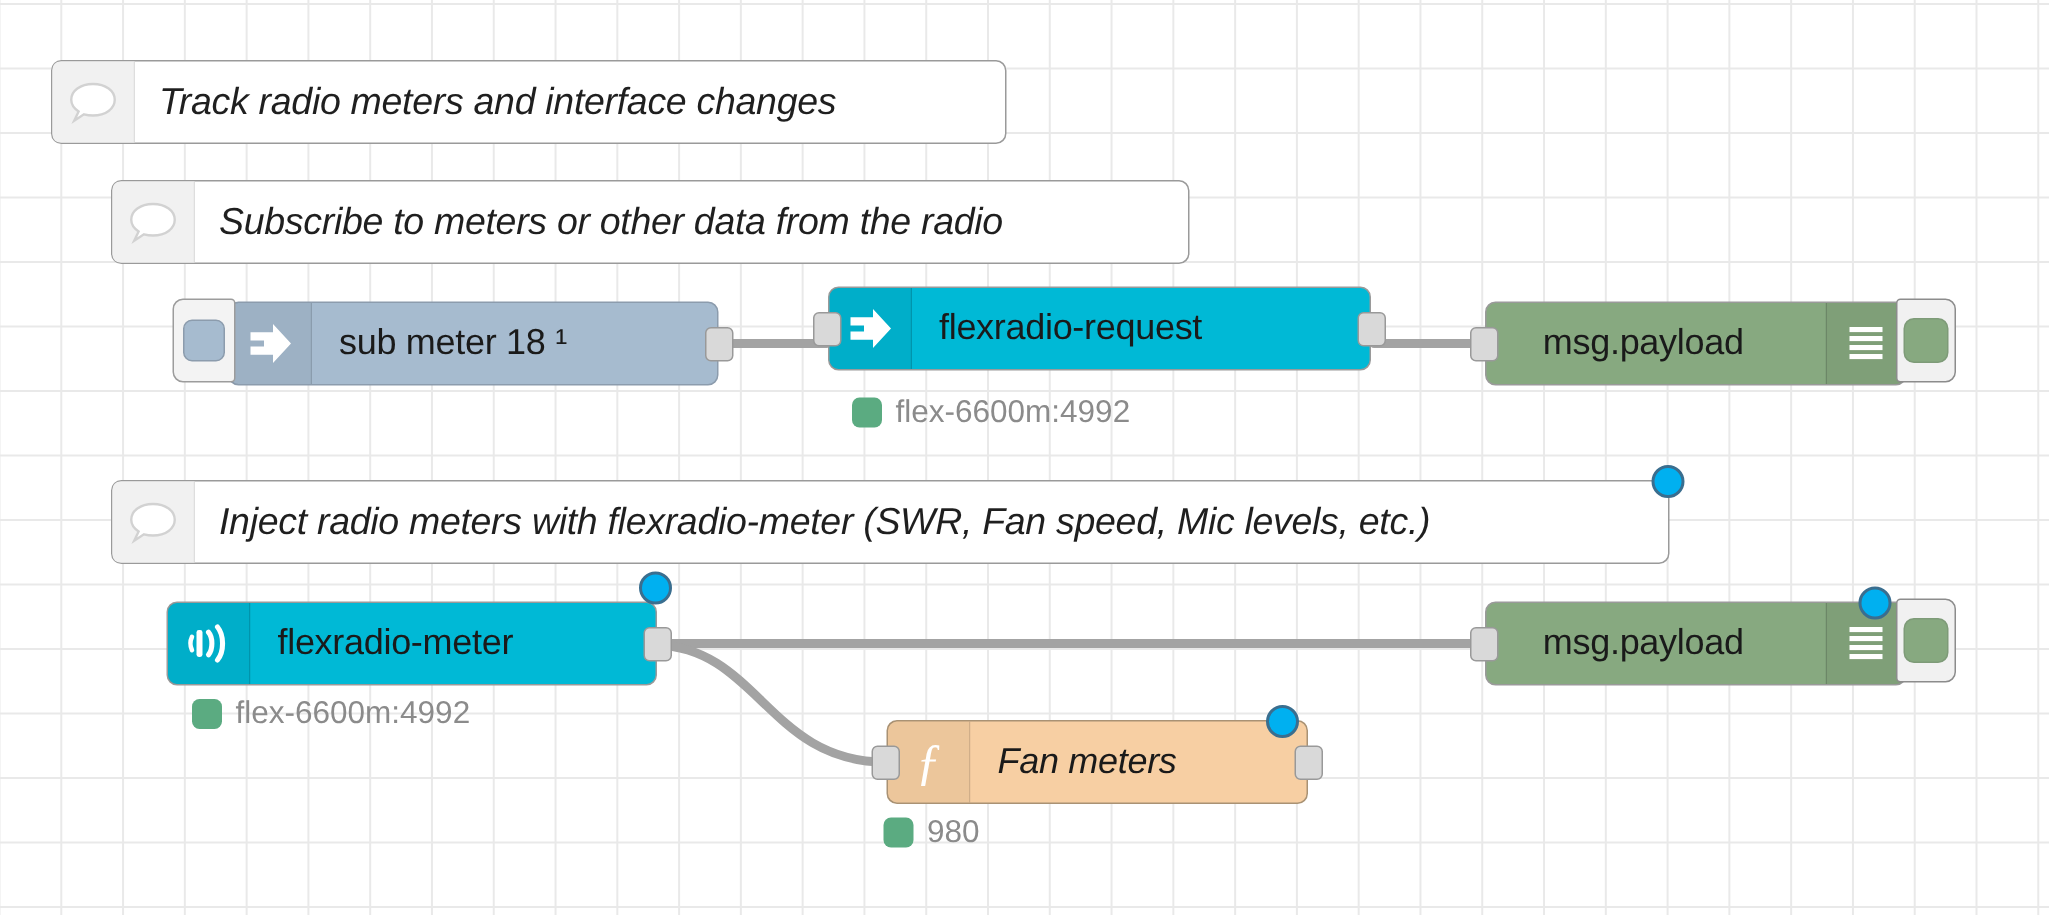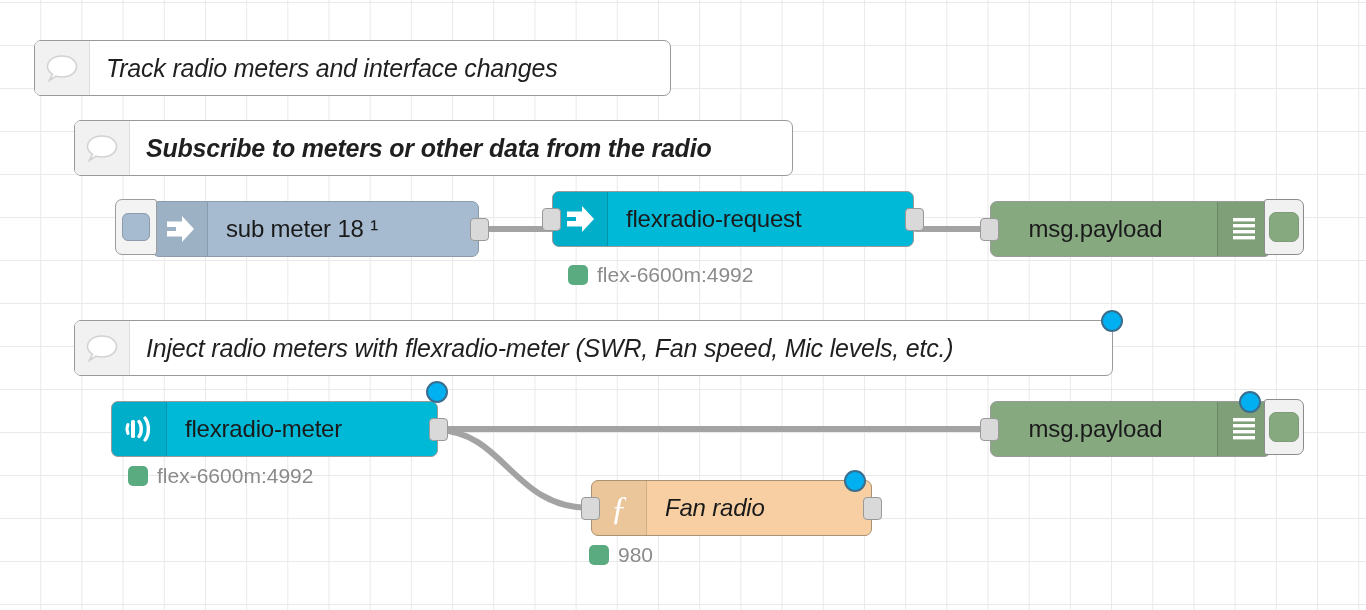"Subscribe to meters or other" div.node { font-weight: bold -> none }
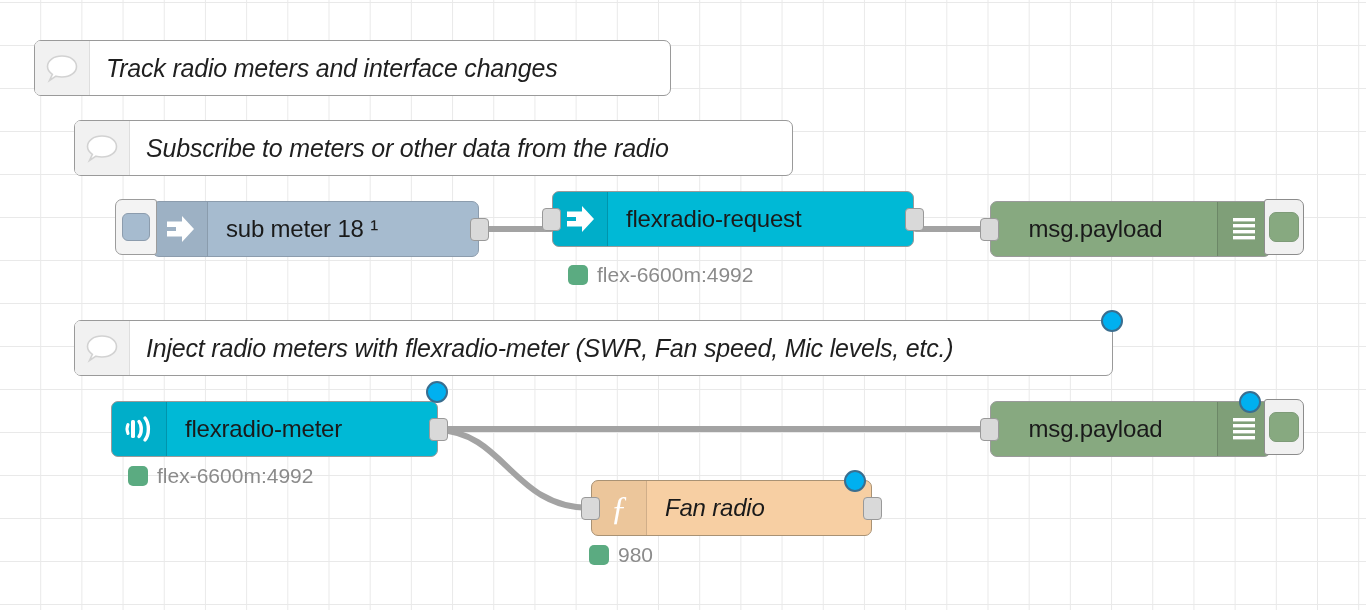"Fan radio" div.node-label { text: radio -> meters }
